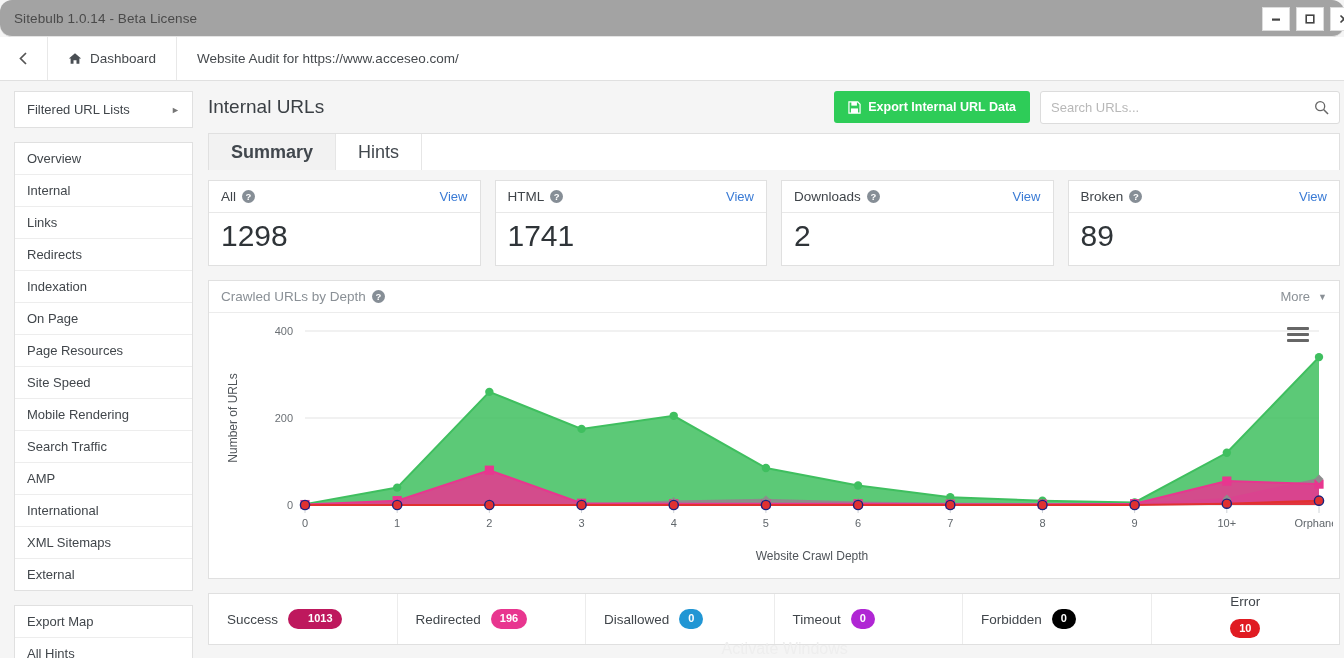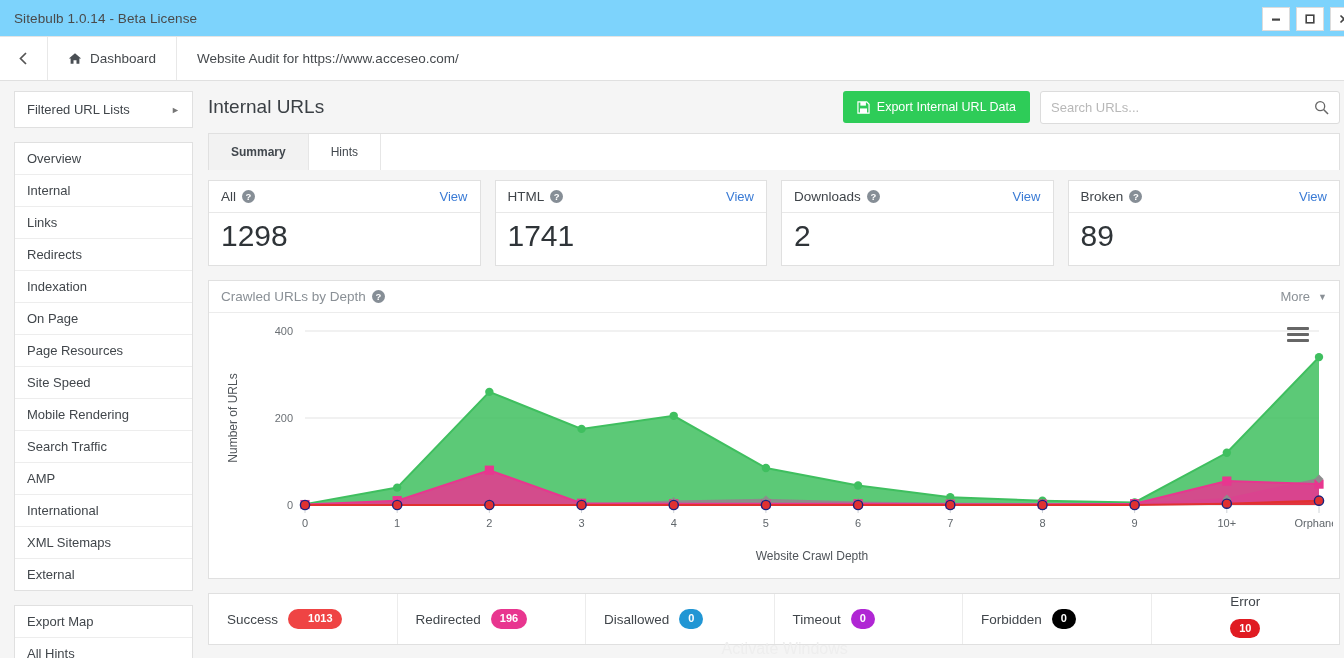"Sitebulb 1.0.14 - Beta License" .titlebar { background: #7dd3fc -> #a3a3a3; border-radius: none -> 12px }
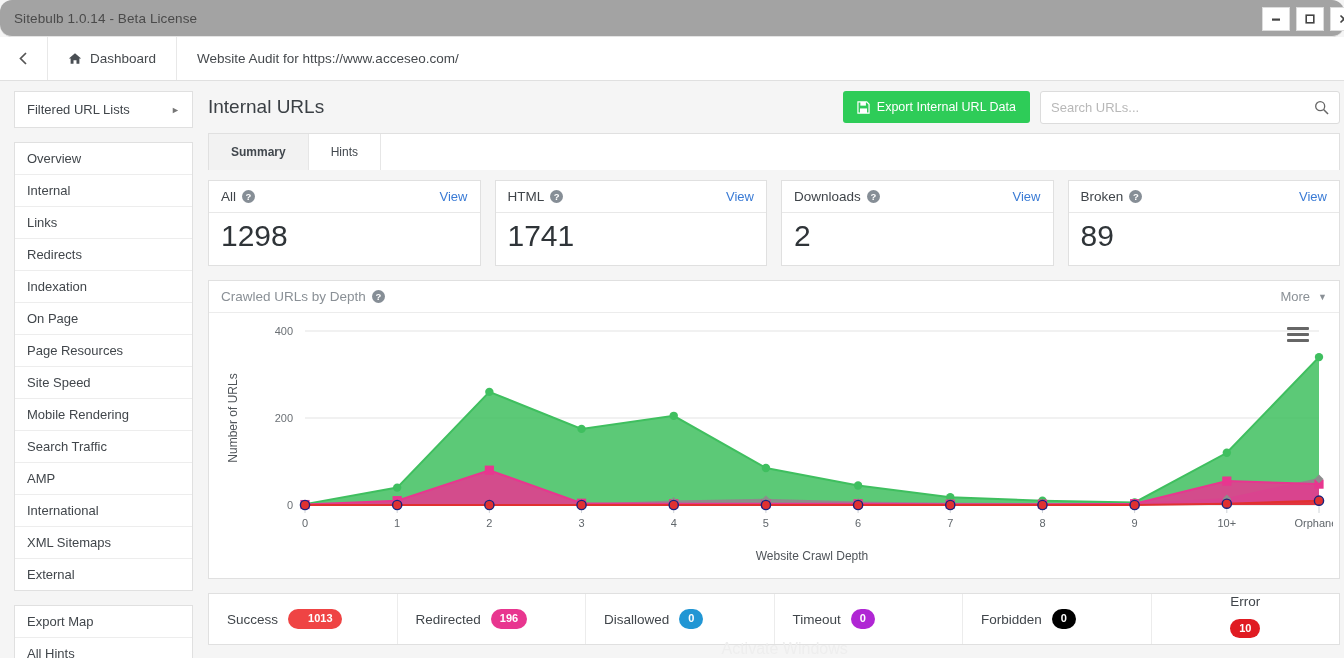"Export Internal URL Data" .export-btn { font-weight: normal -> bold }
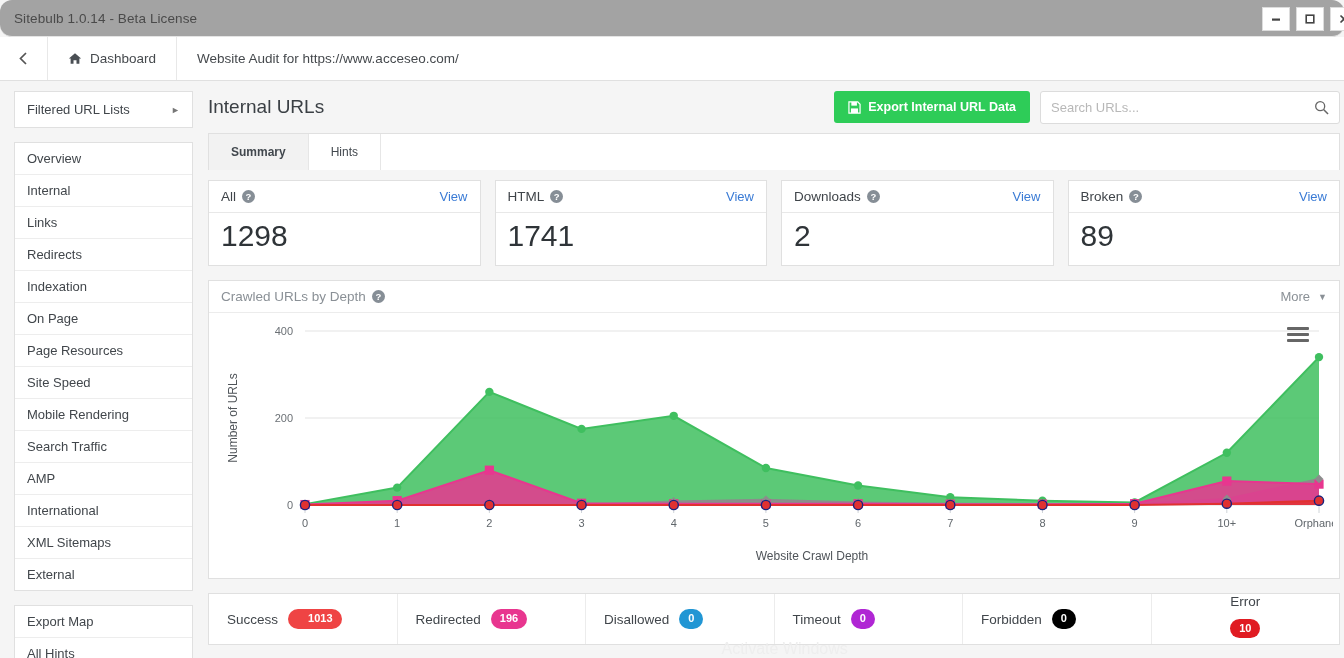"Summary" .tab { font-size: 12px -> 18px }
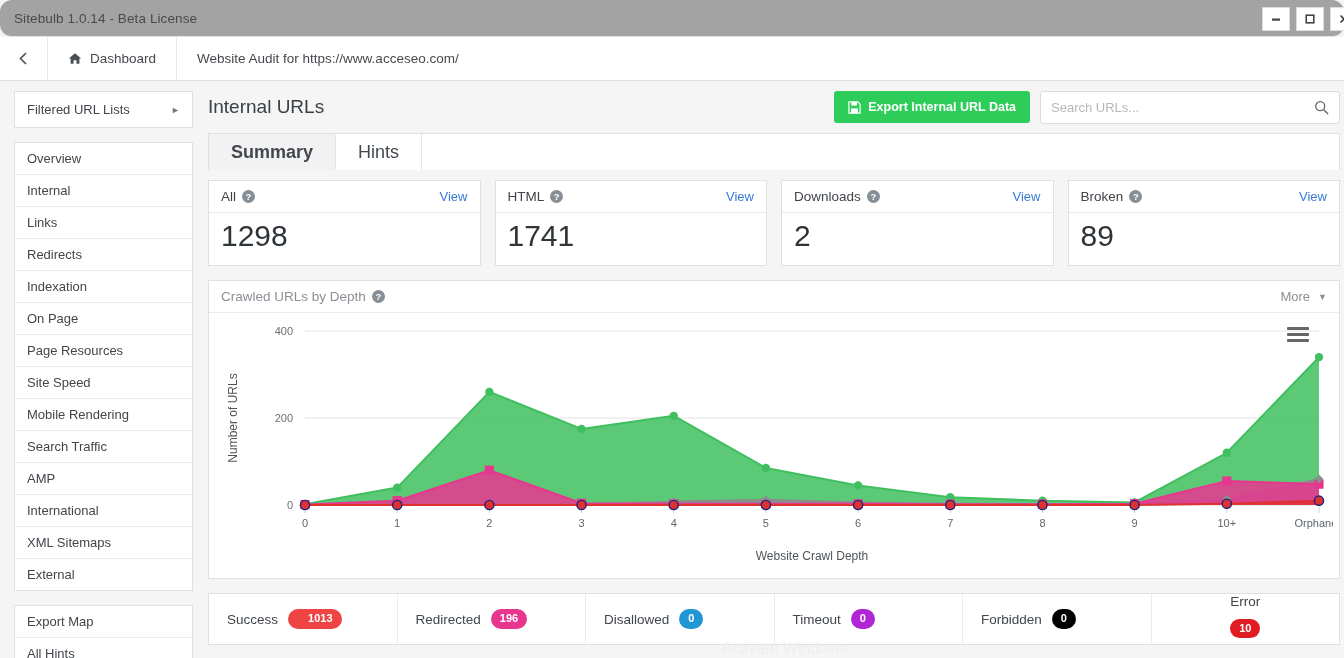"1013" span.badge { background: #ef4444 -> #be185d }
